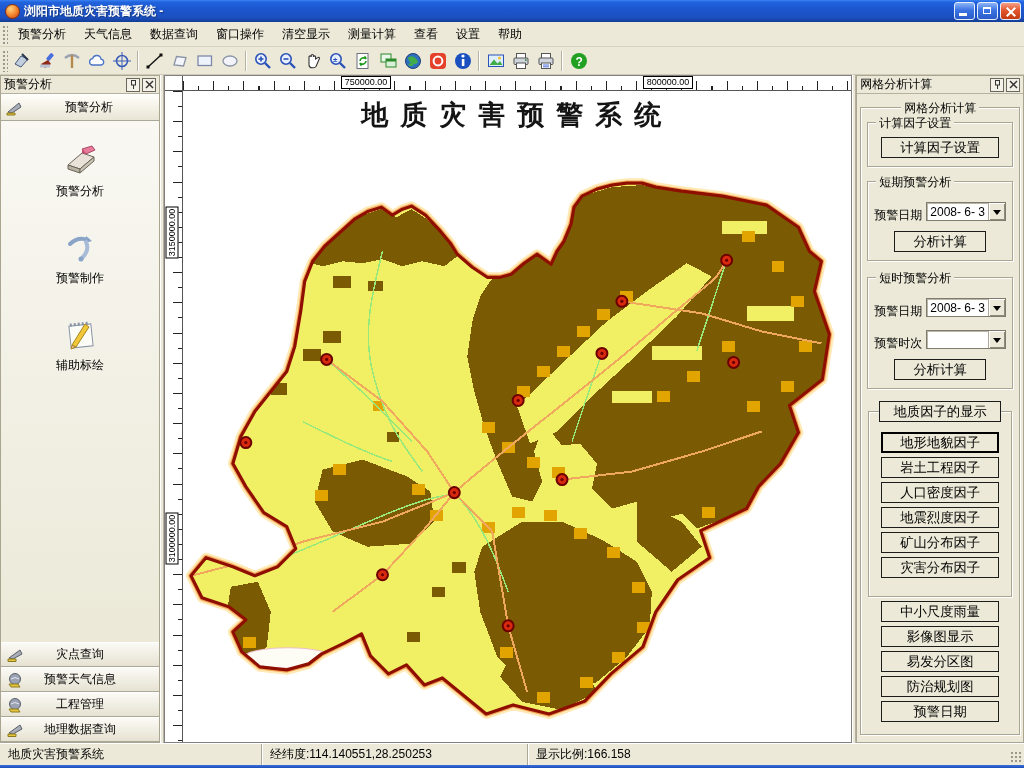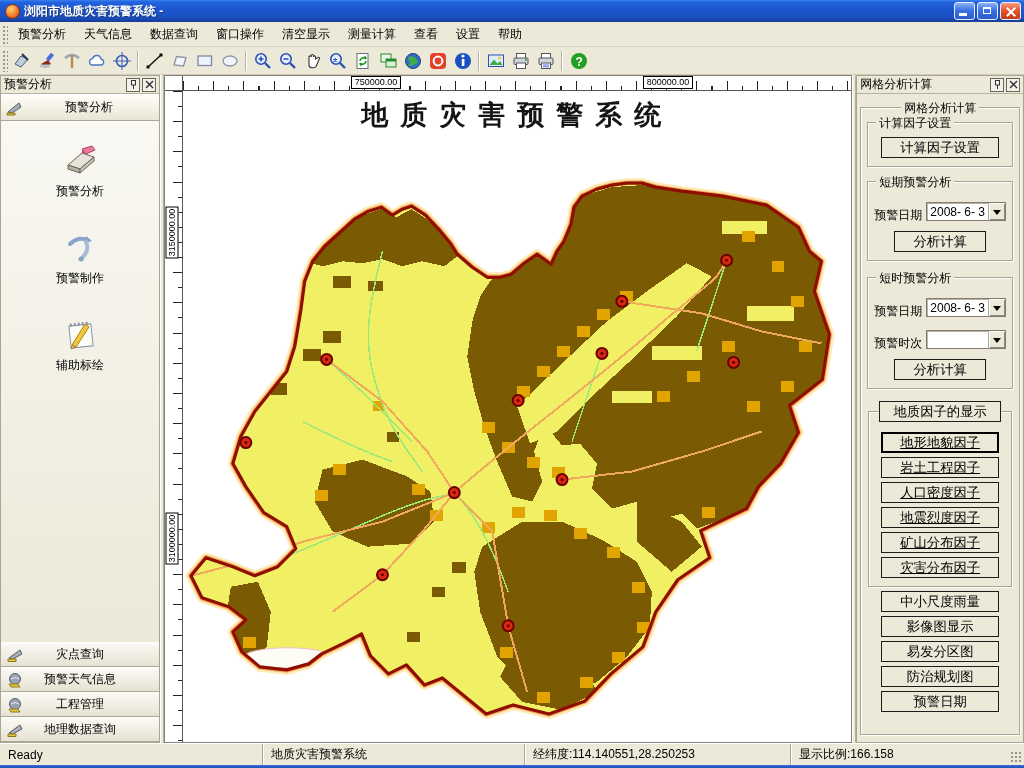"750000.00" div.hlabel-box { left: 168px -> 158px }
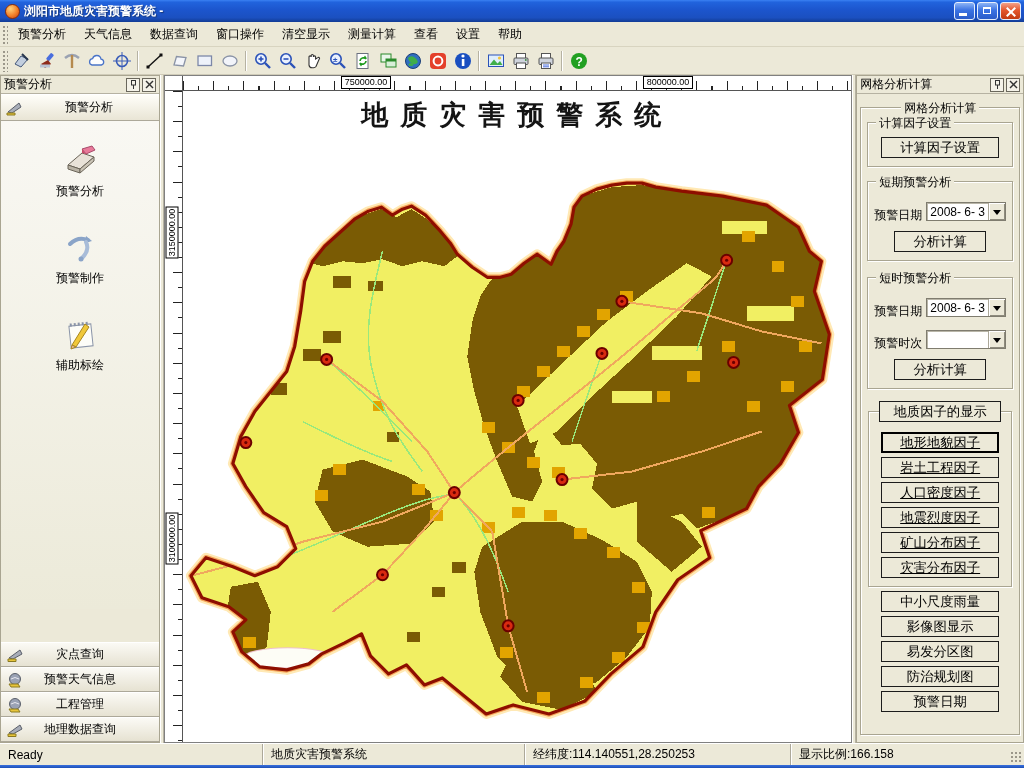"地质因子的显示" .factor-frame { padding: 16px 2px 6px 2px -> 16px 2px 16px 2px; text-decoration: underline -> none }
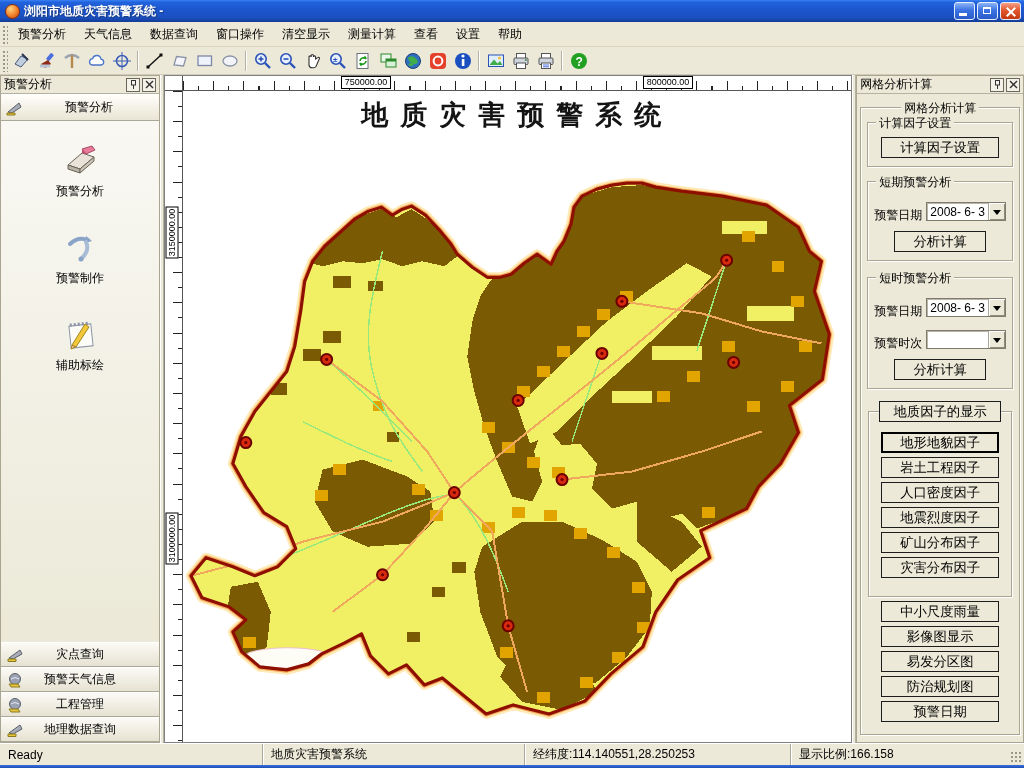"Ready" div.scell { html: <div>Ready</div> -> none }
